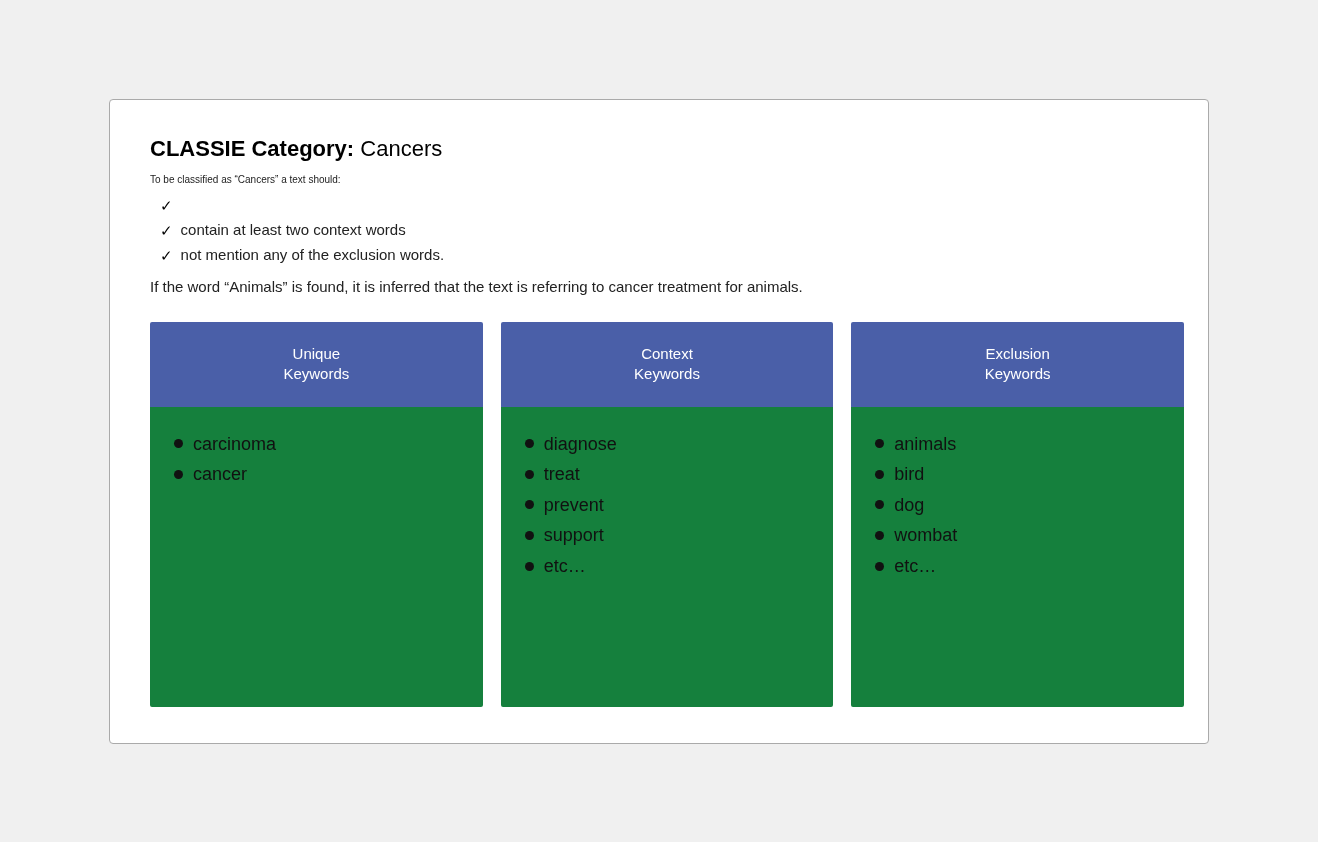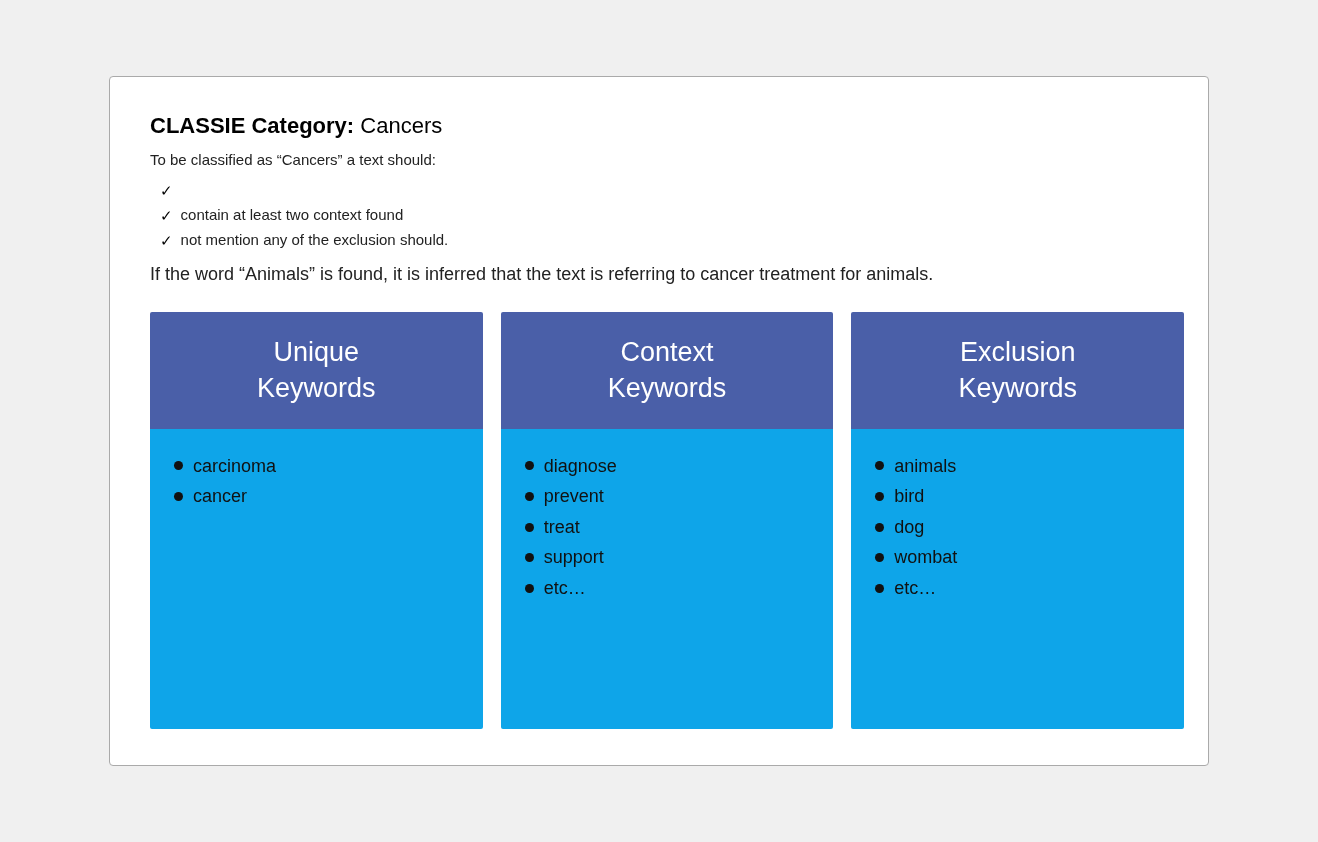"To be classified as “Cancers”" .description { font-size: 15px -> 10px }
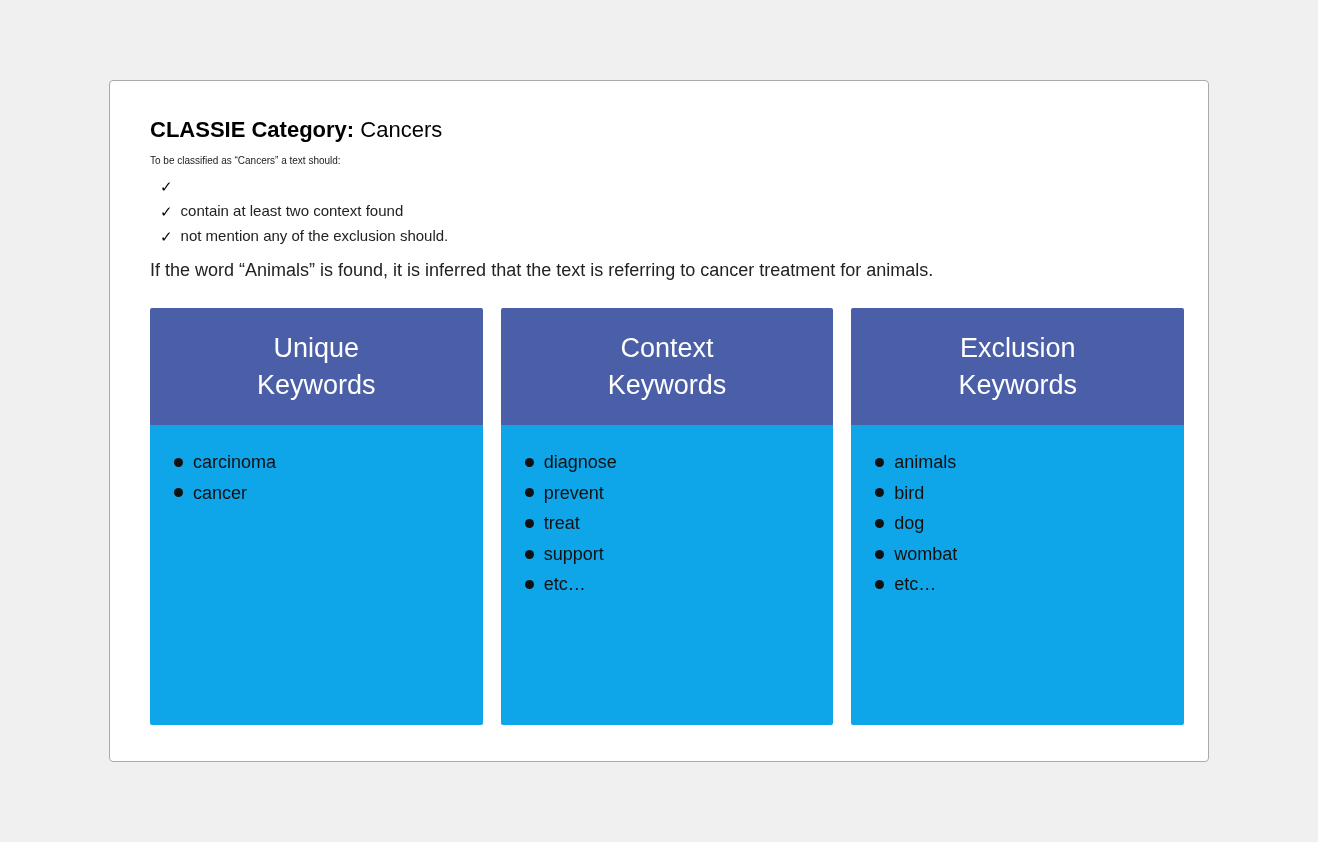"contain at least two context" span { text: found -> words }
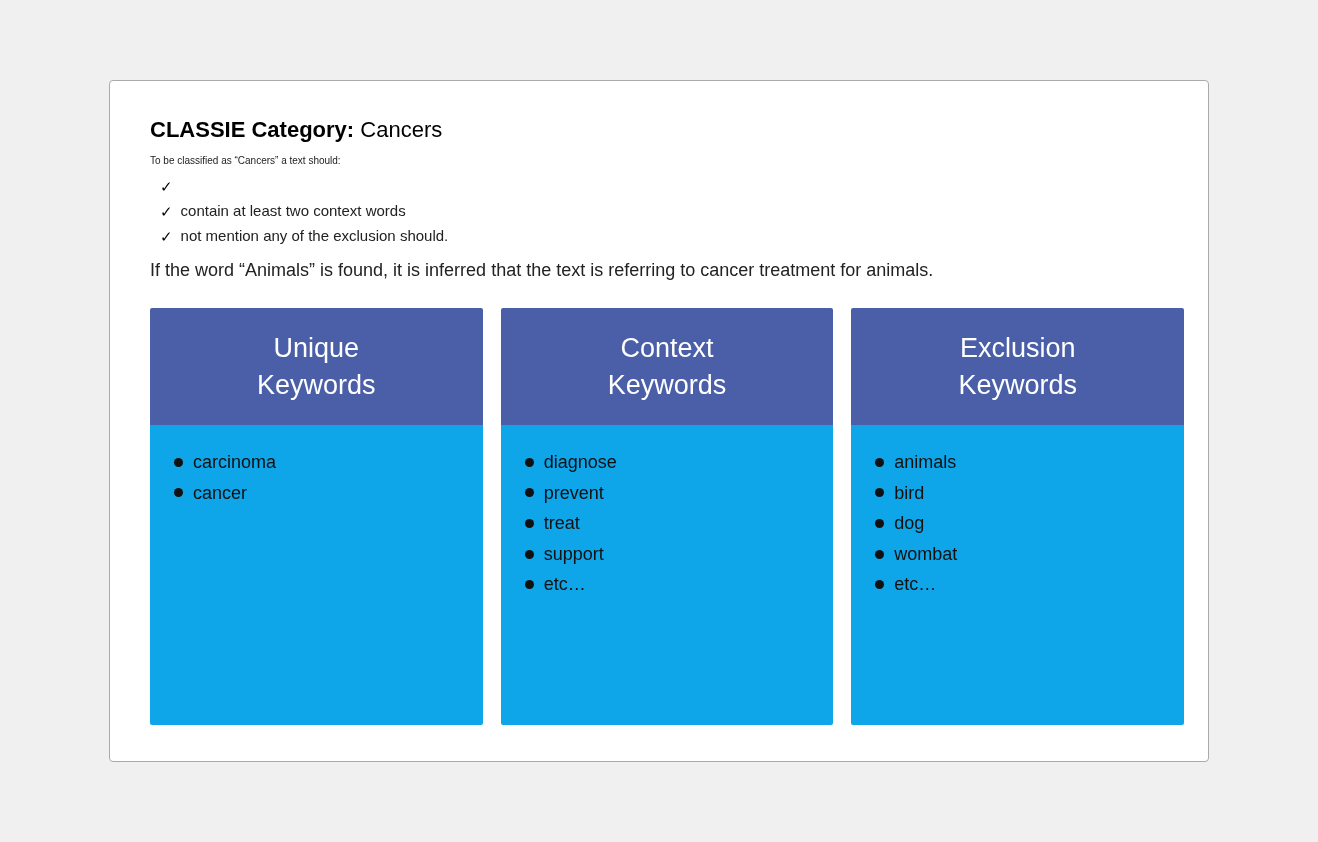"not mention any of the" span { text: should -> words }
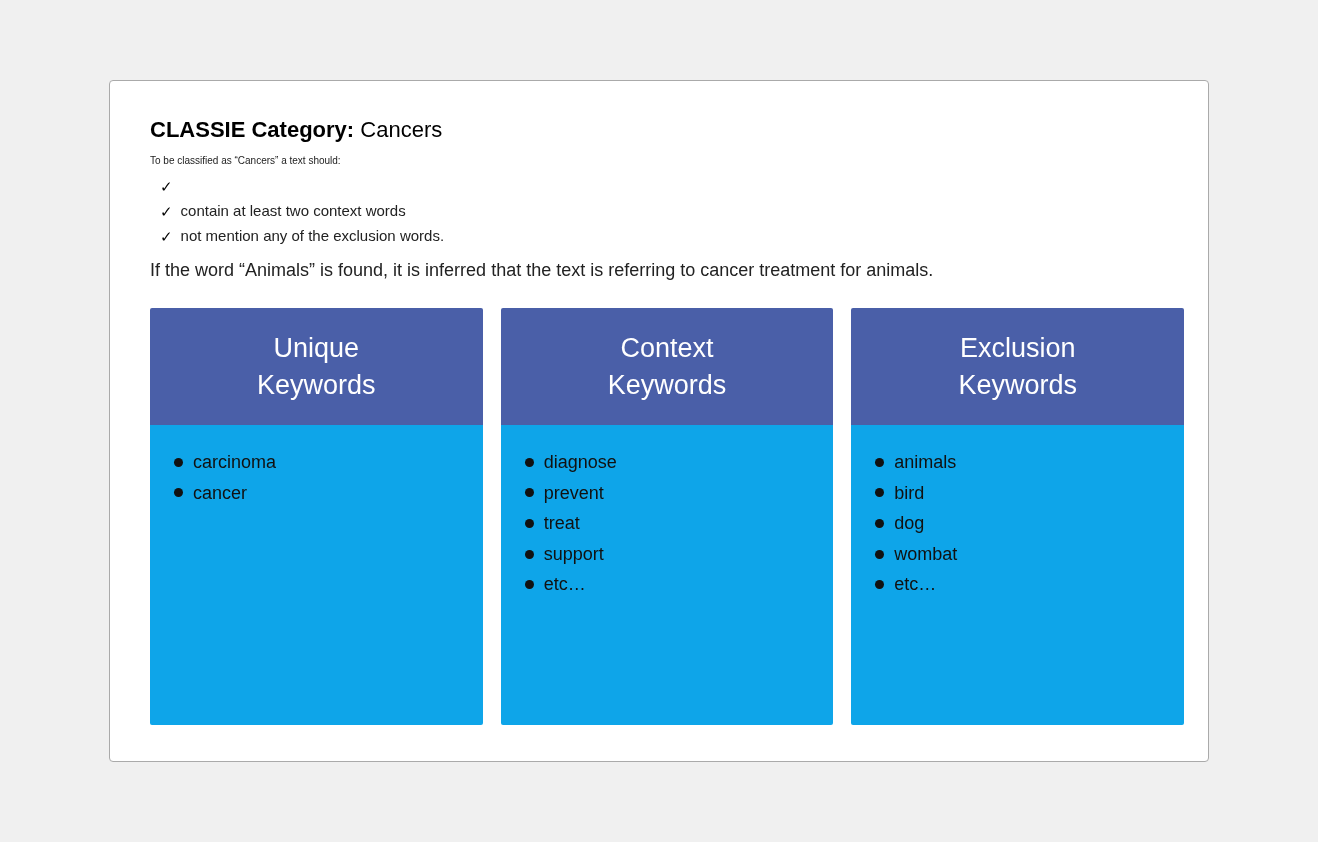"If the word “Animals” is" .note { font-size: 18px -> 15px }
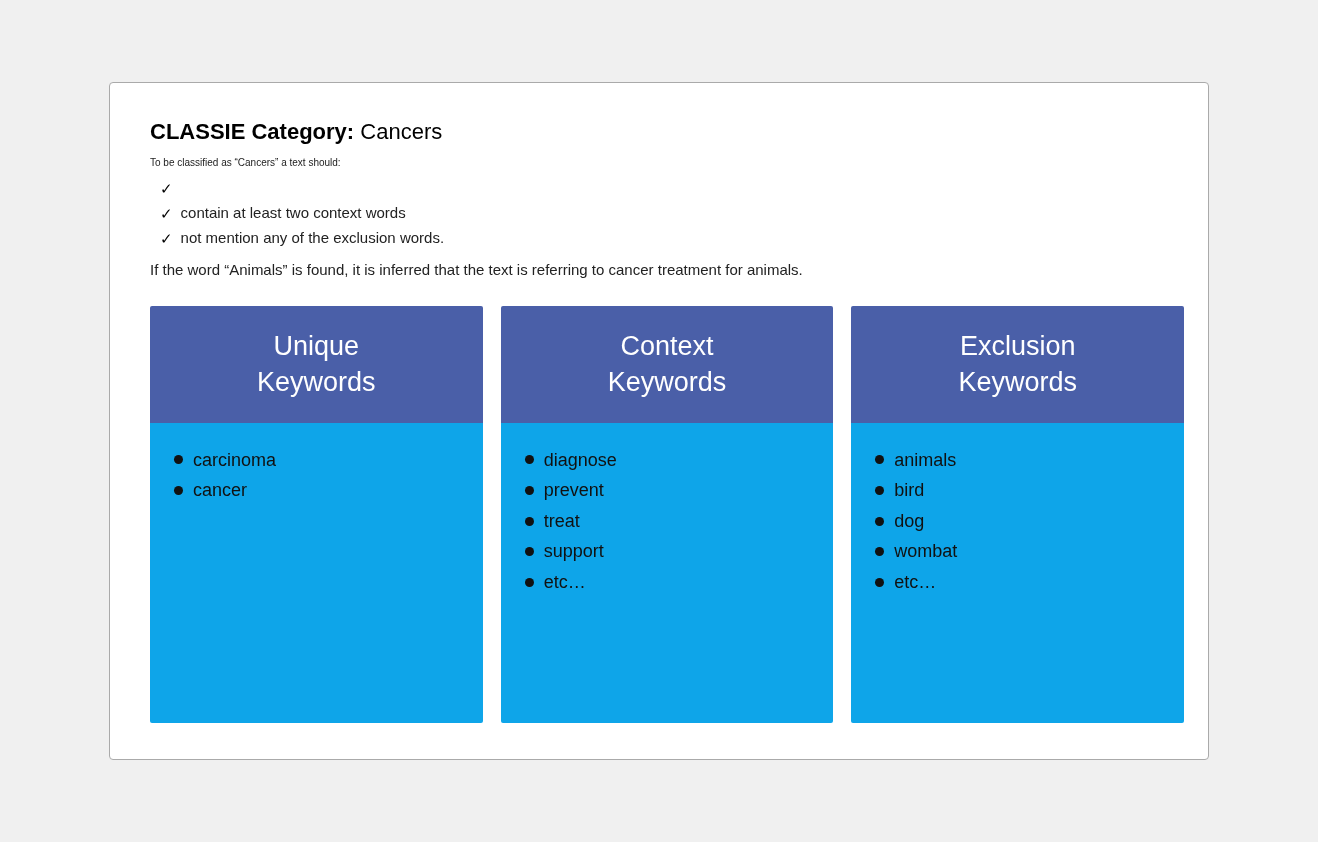"Unique" .column-header { font-size: 27px -> 15px }
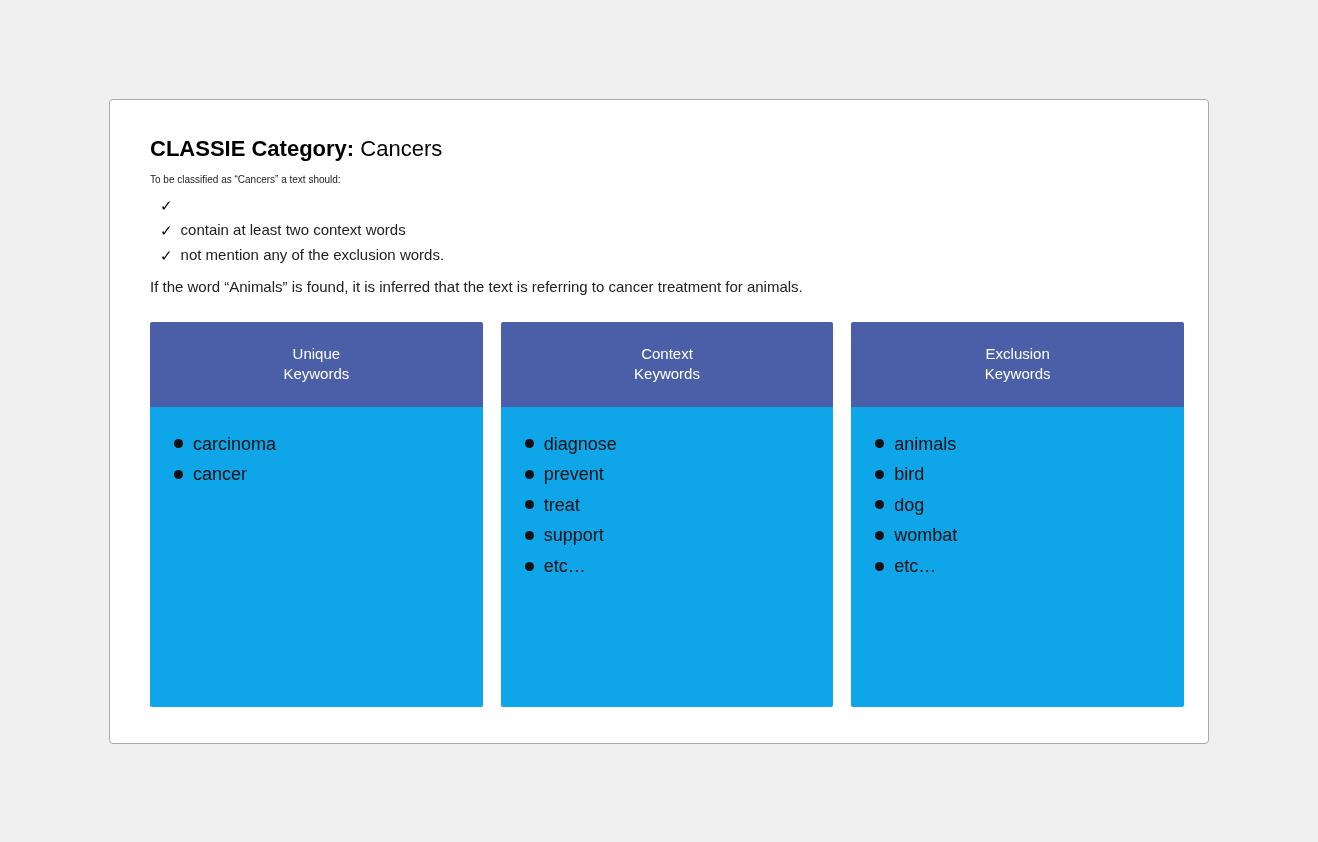"carcinoma" .column-body { background: #0ea5e9 -> #15803d }
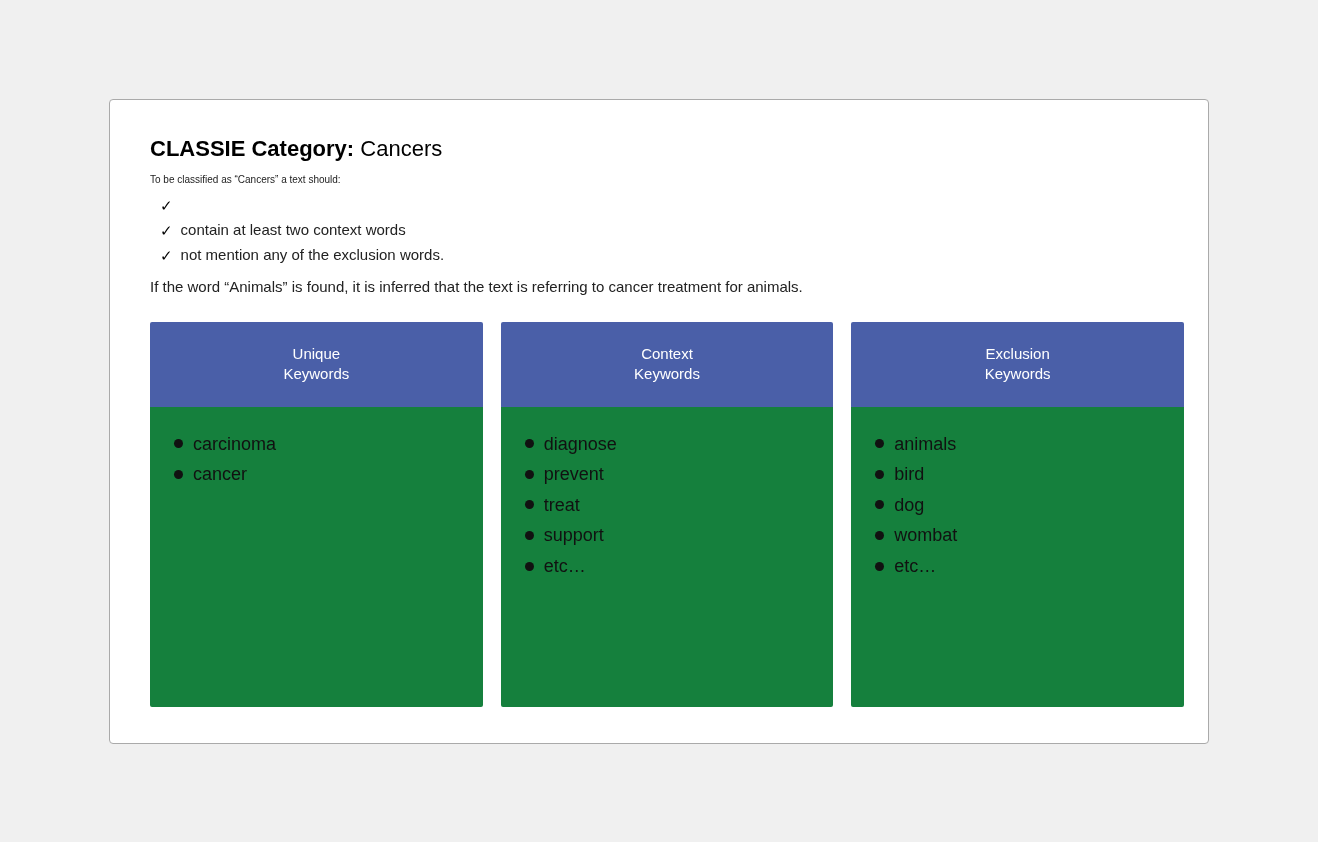"prevent" li { order: before "treat" -> after "treat" }
